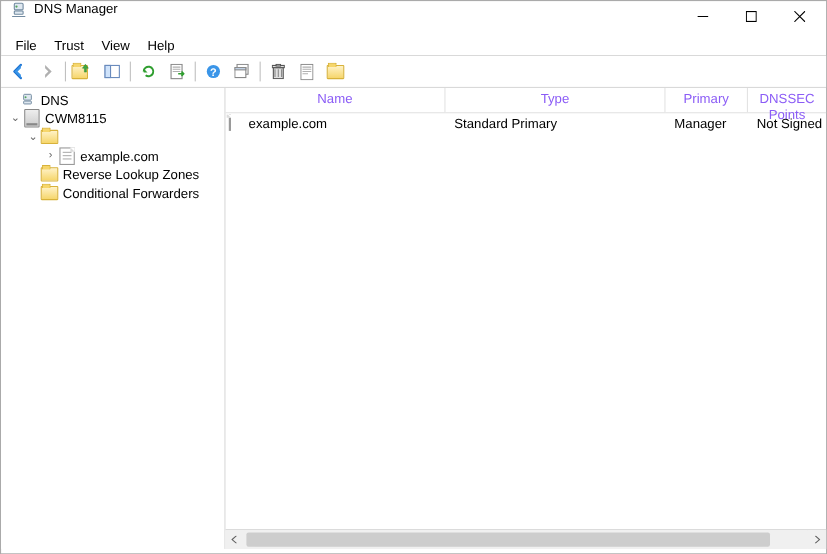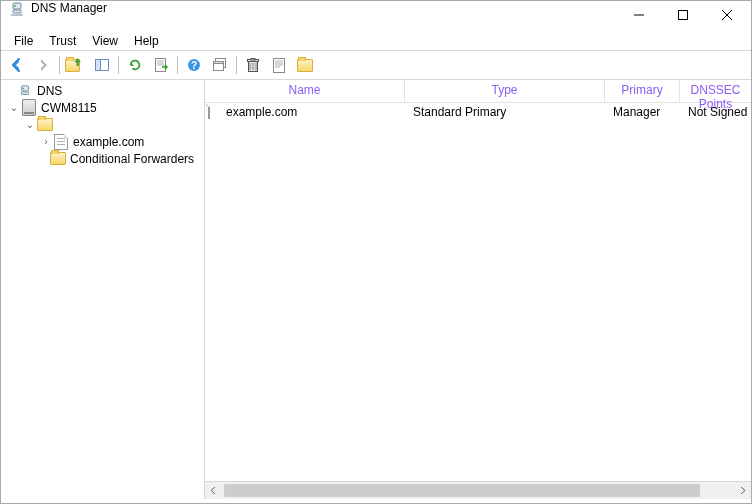"Reverse Lookup Zones" div.node { html: none -> <div> <span> <span></span> </span> <span>Reverse Lookup Zones</span> </div> }
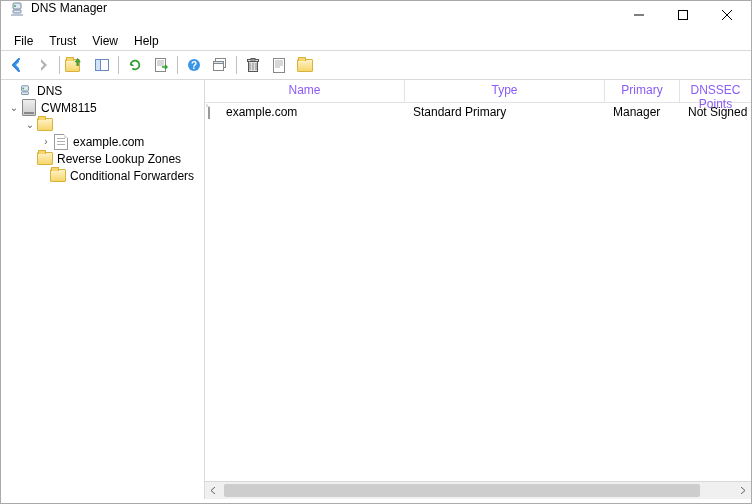"Conditional Forwarders" div.node { padding-left: 49px -> 36px }
